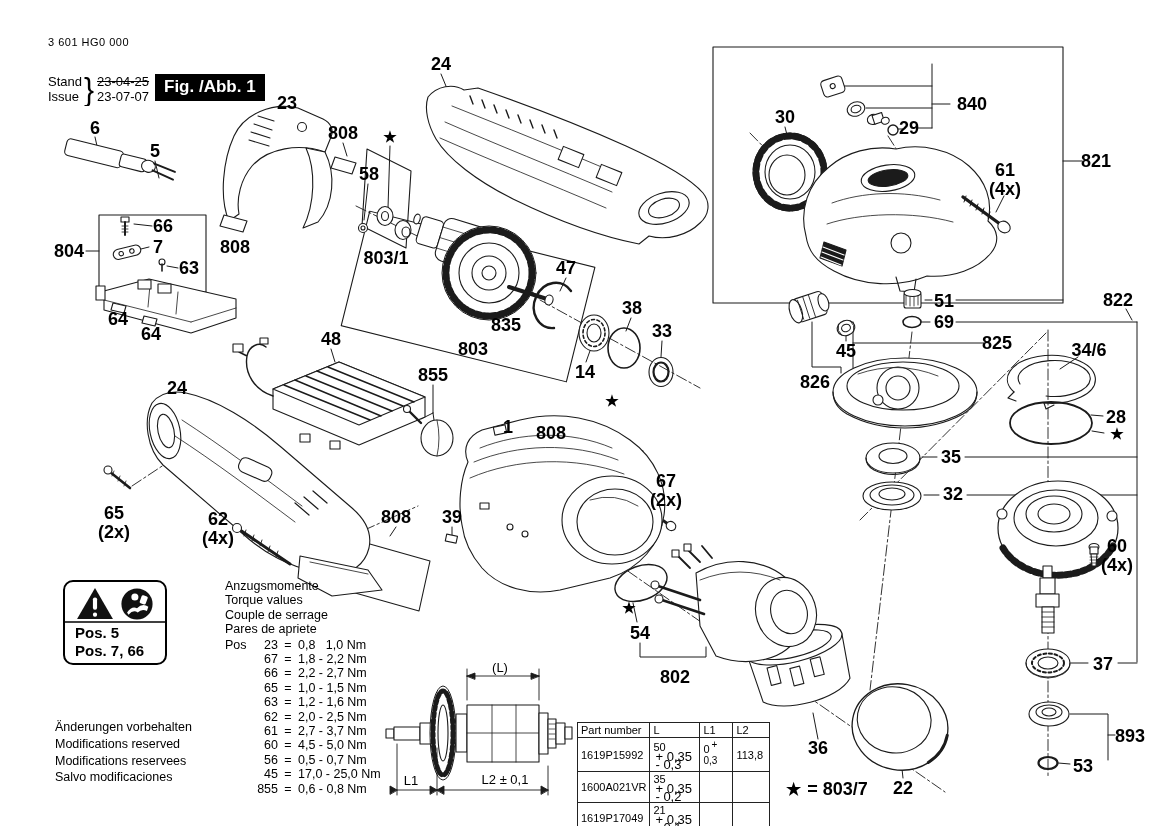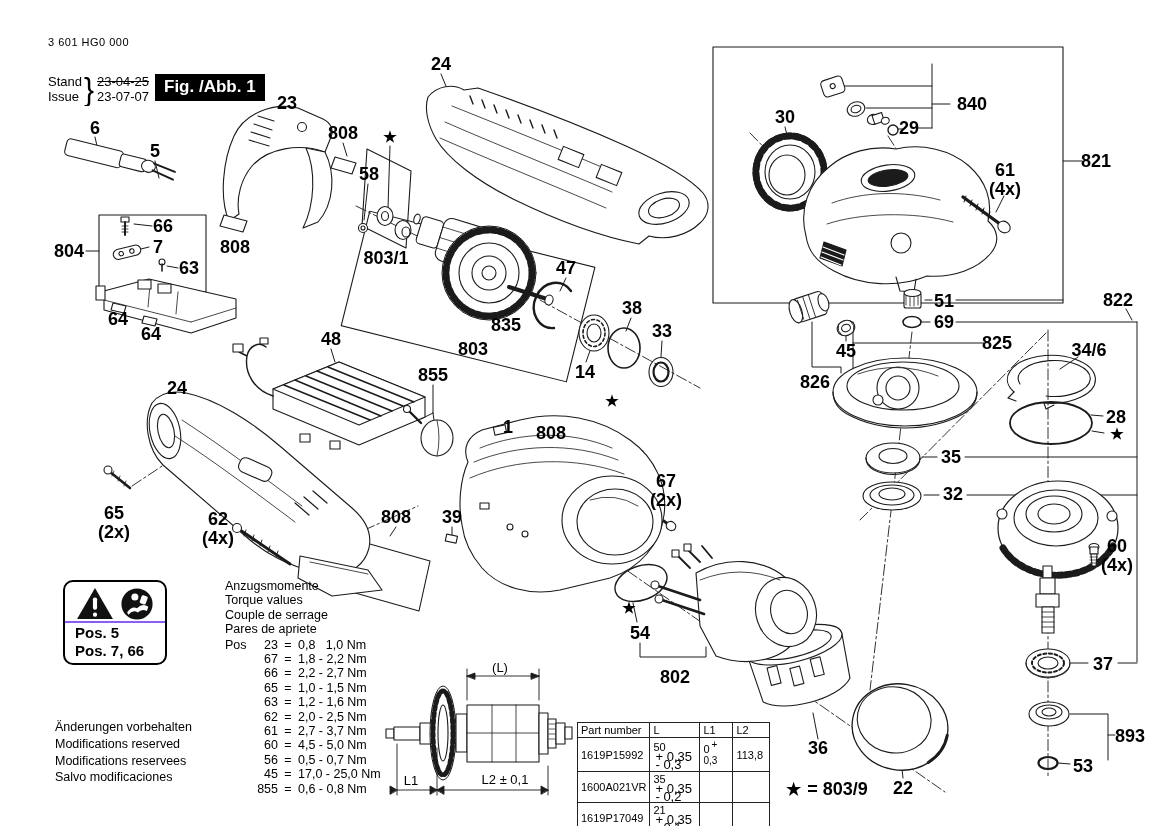"Pos. 5" .warn-pos { border-top: 2px solid #8b5cf6 -> 2px solid #404040 }
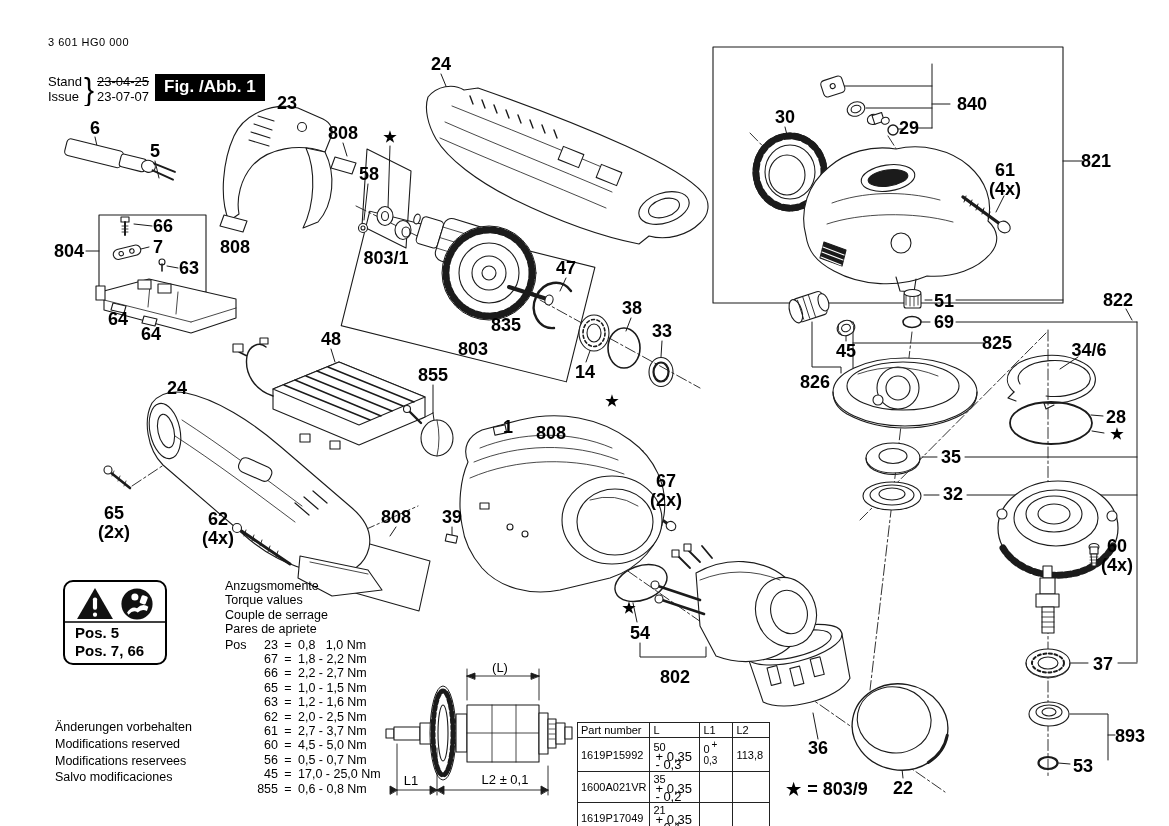"= 803/9" span { text: 803/9 -> 803/7 }
